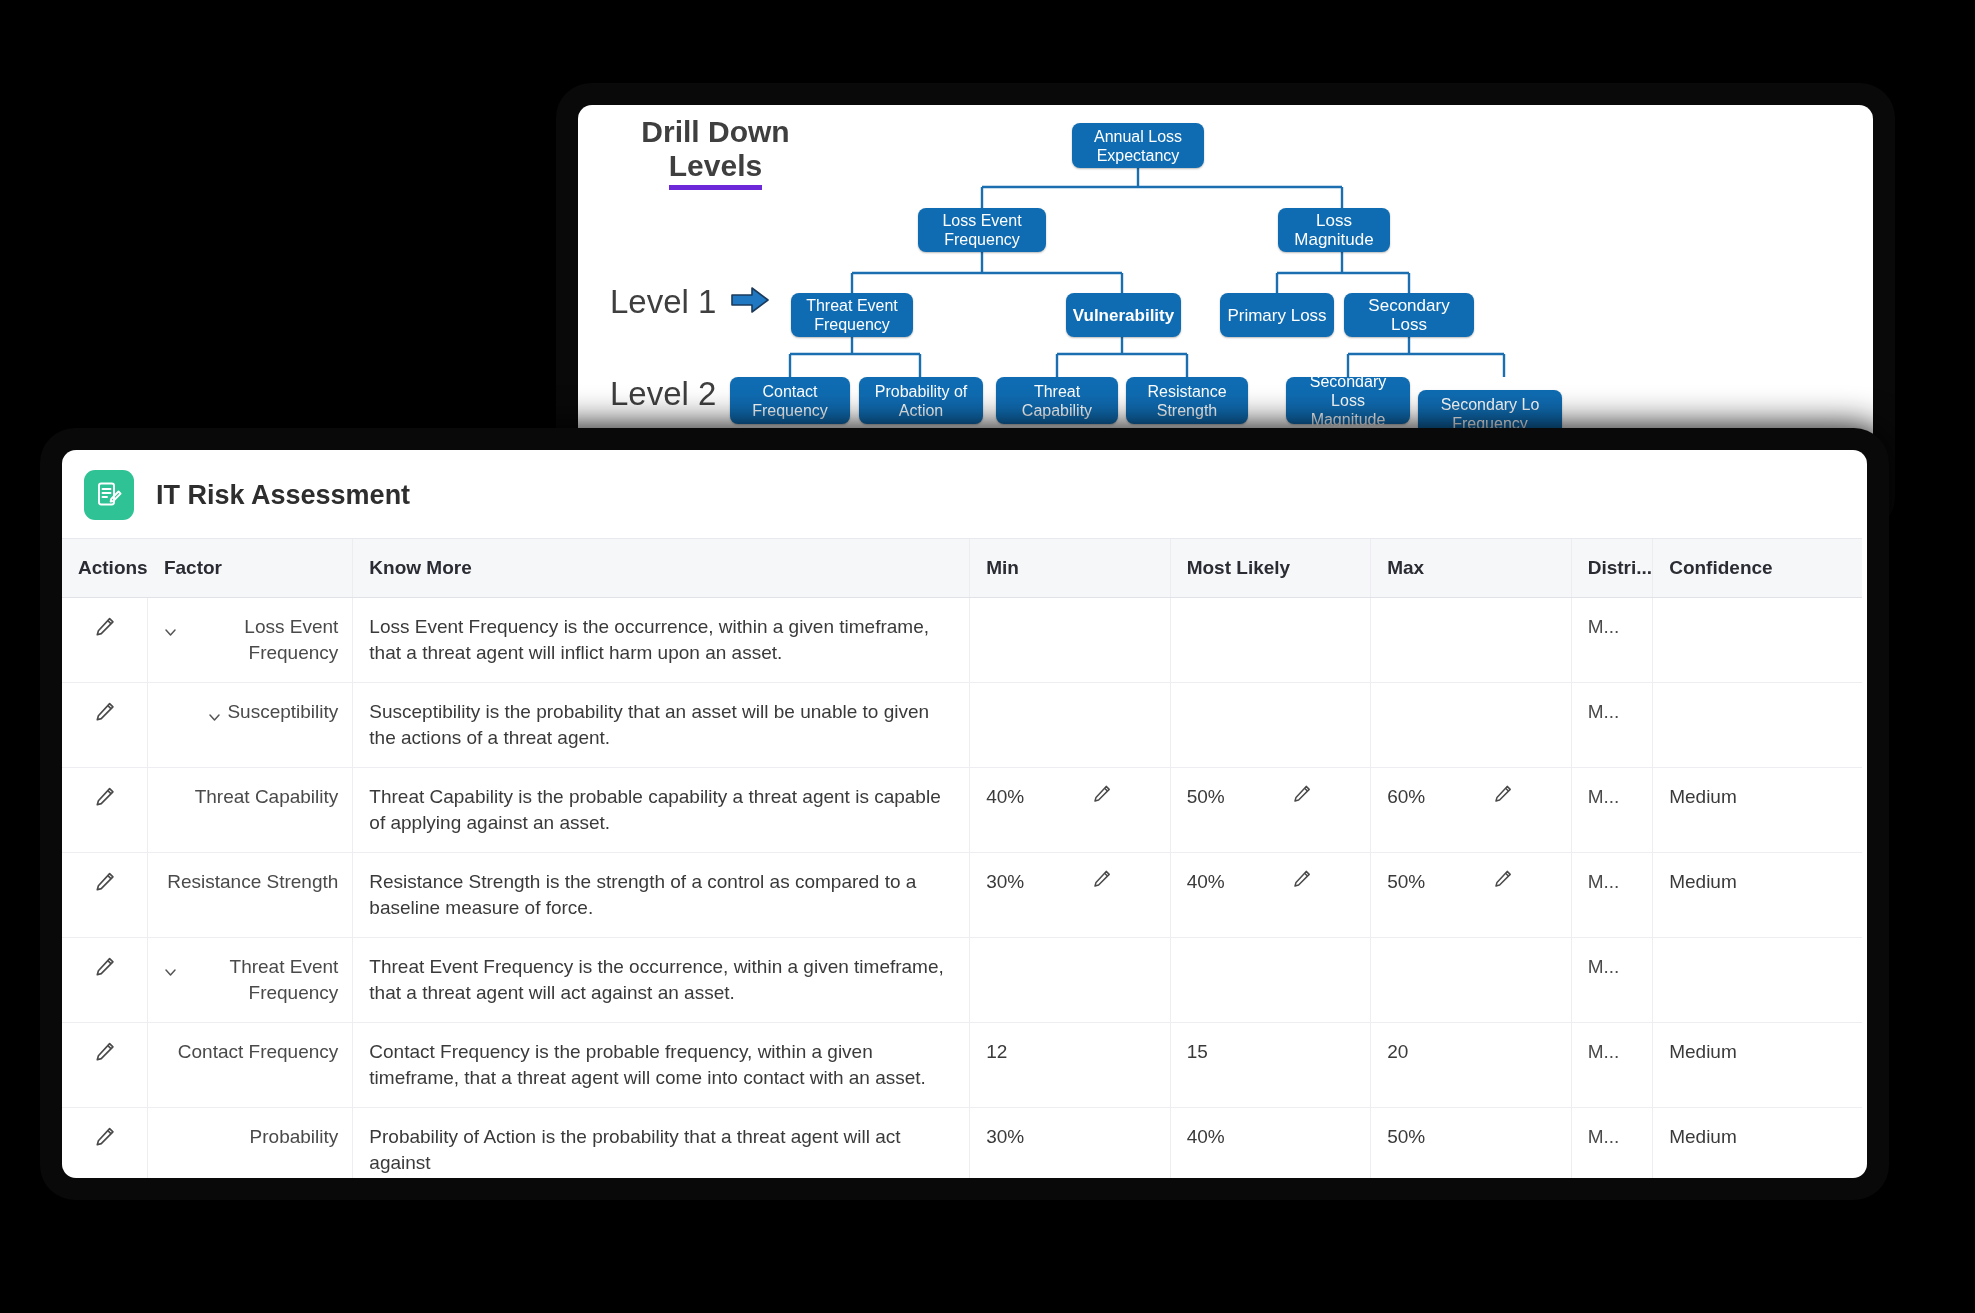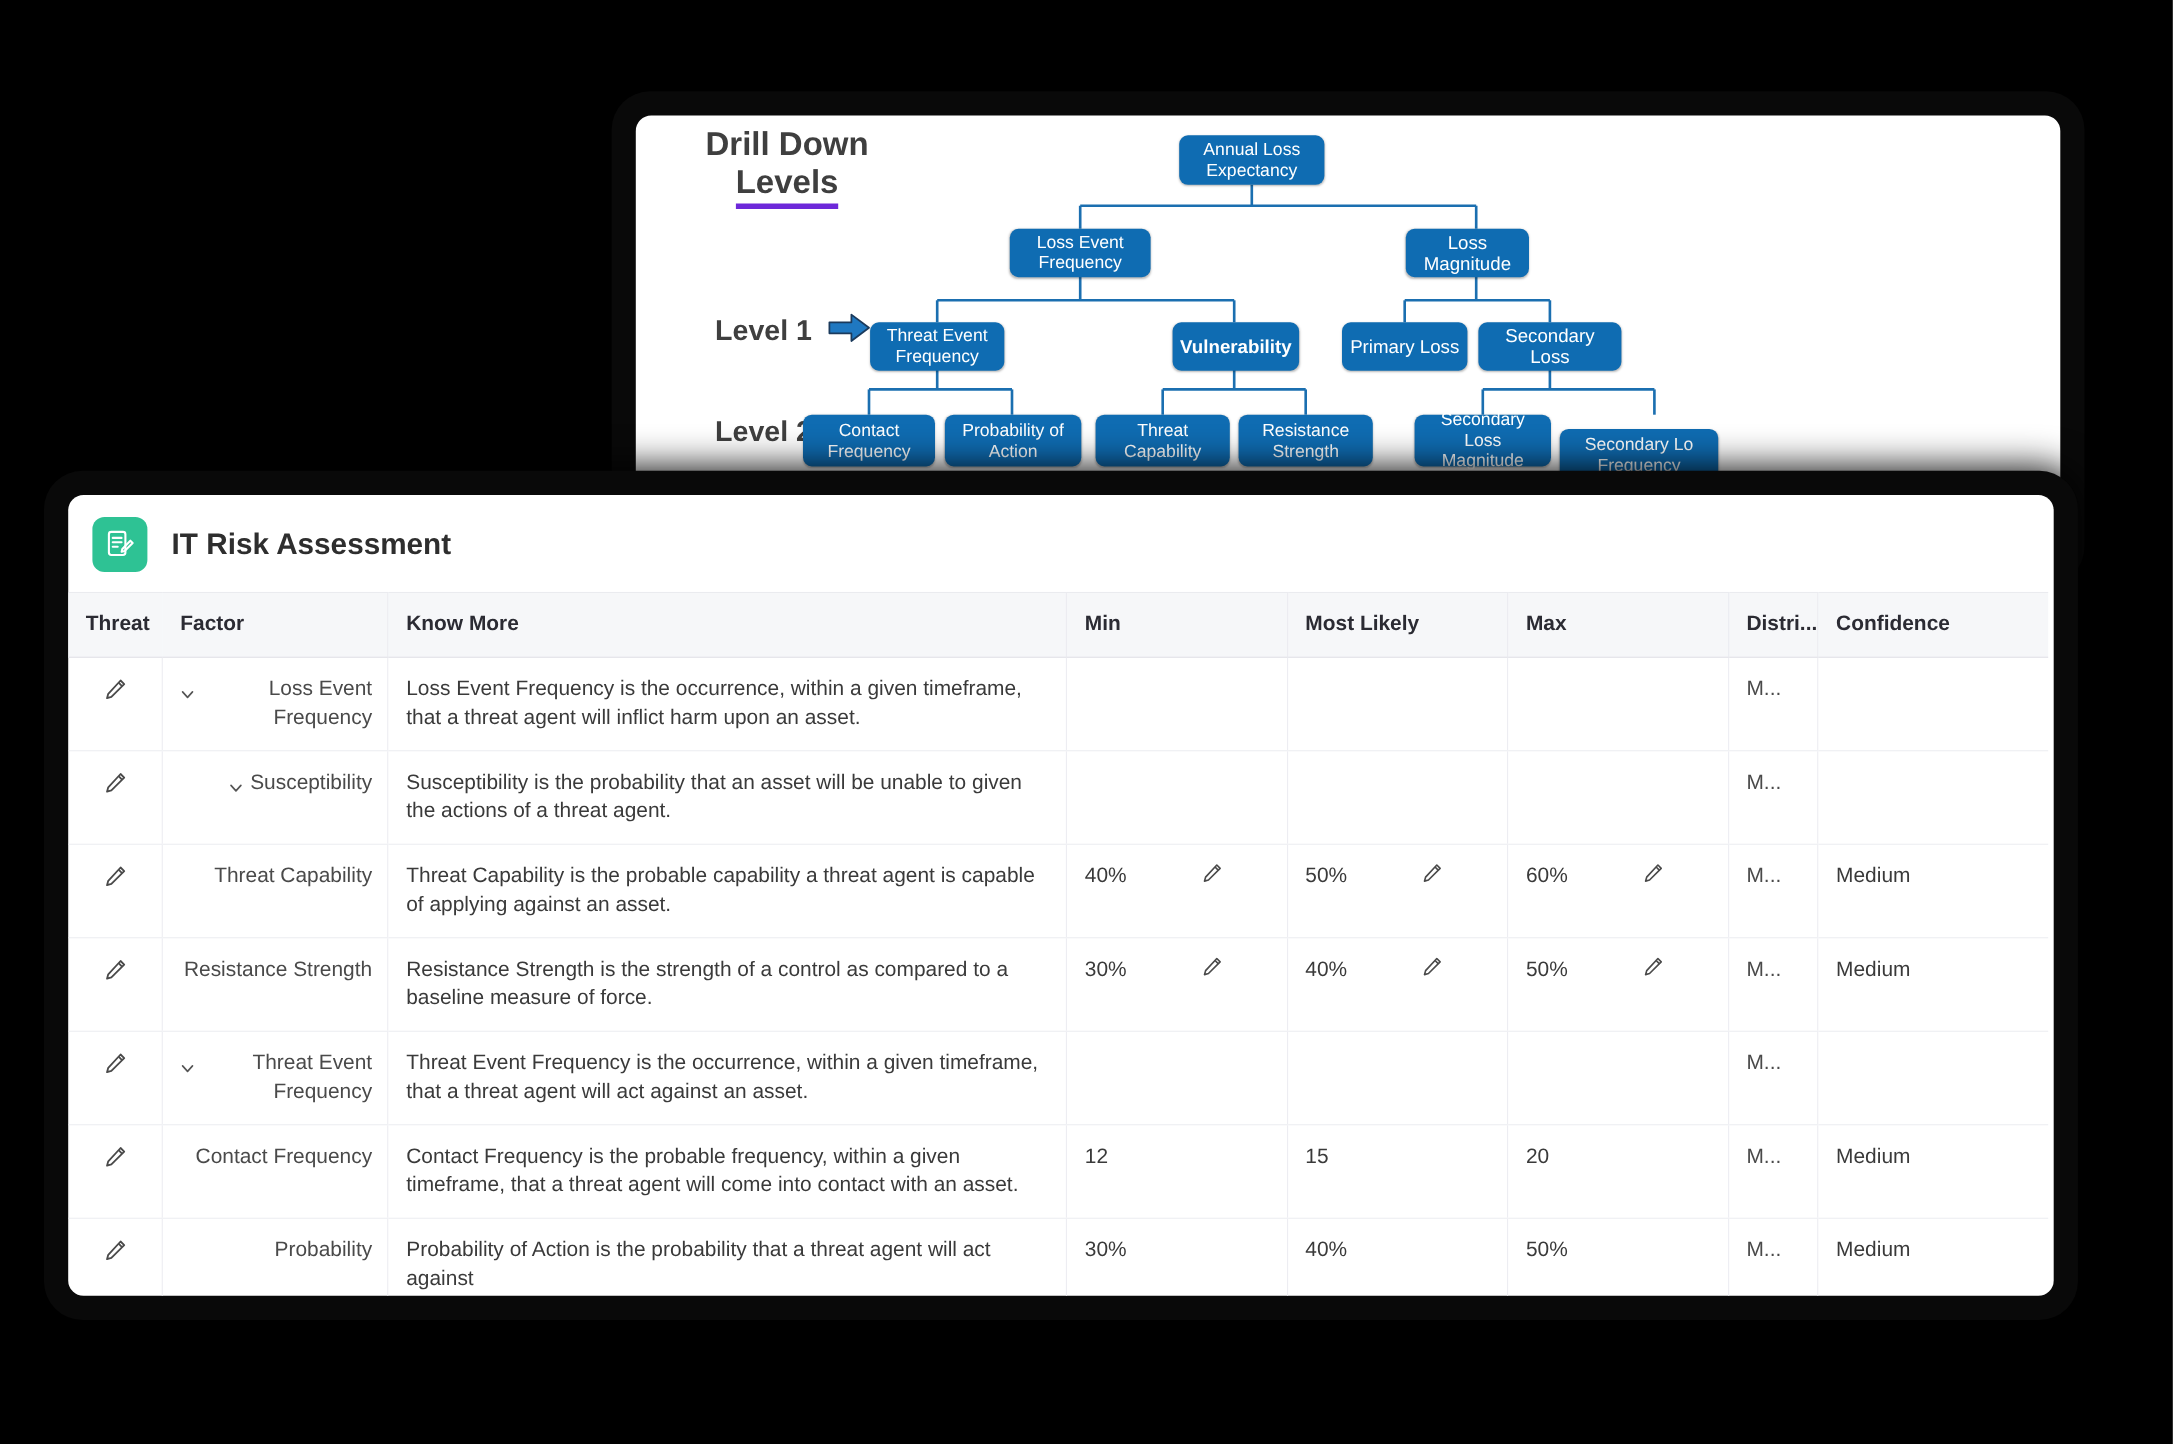"Level 1" .level-label { font-size: 26px -> 33px; font-weight: bold -> normal; margin-left: 40px -> none }
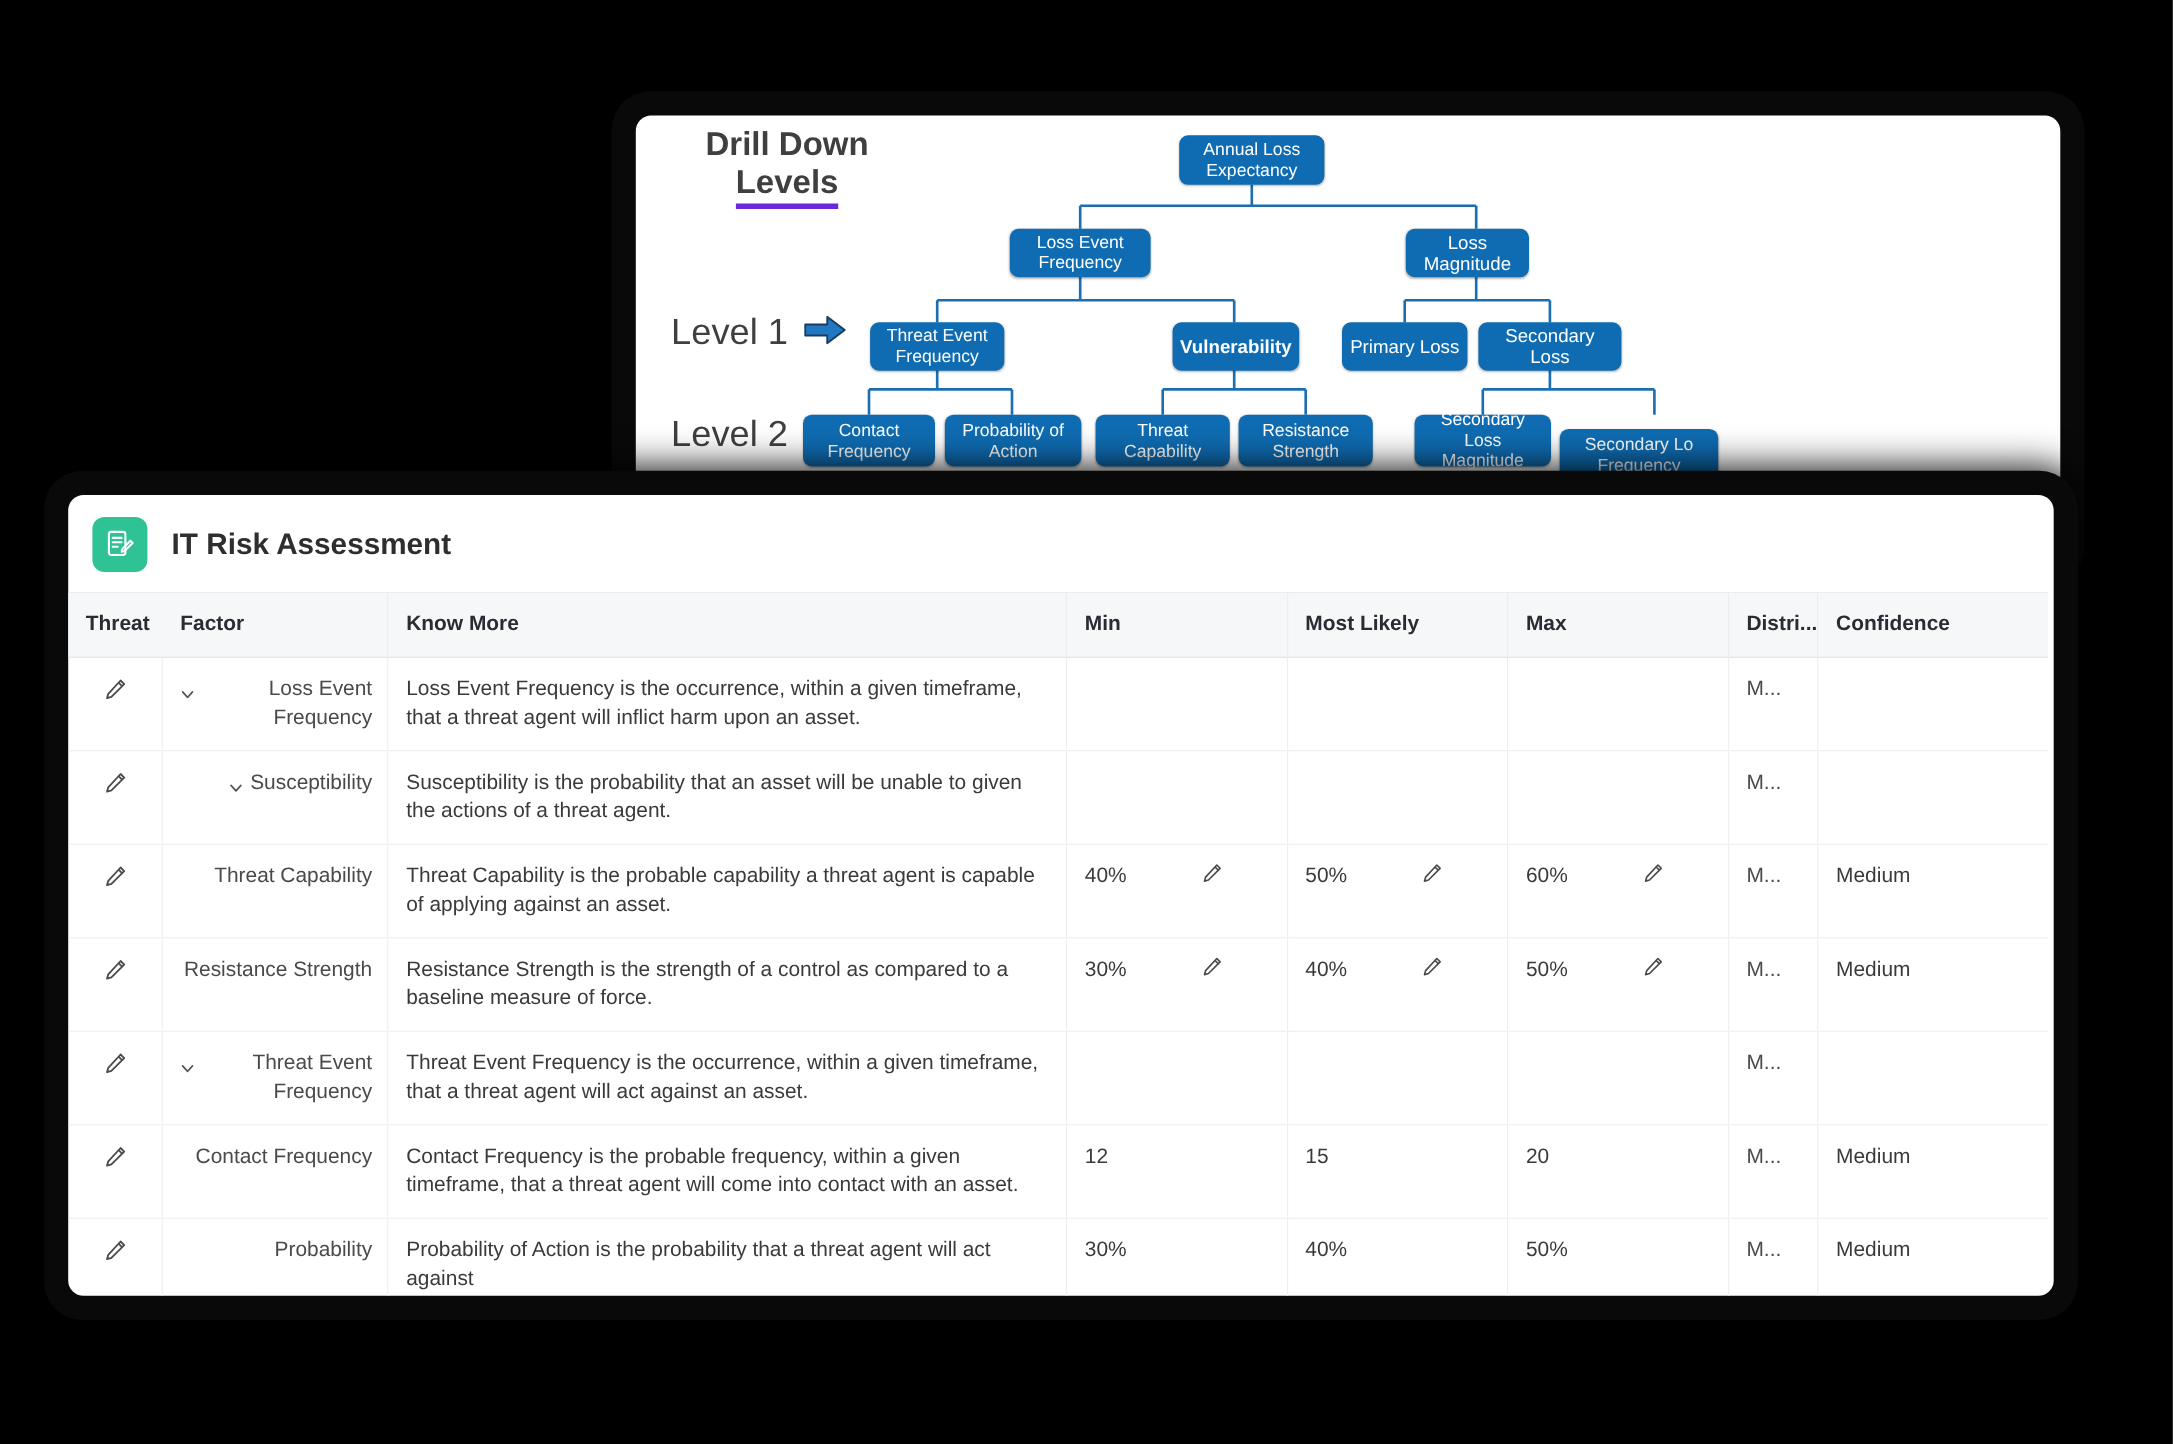"Threat" th { text: Threat -> Actions }
